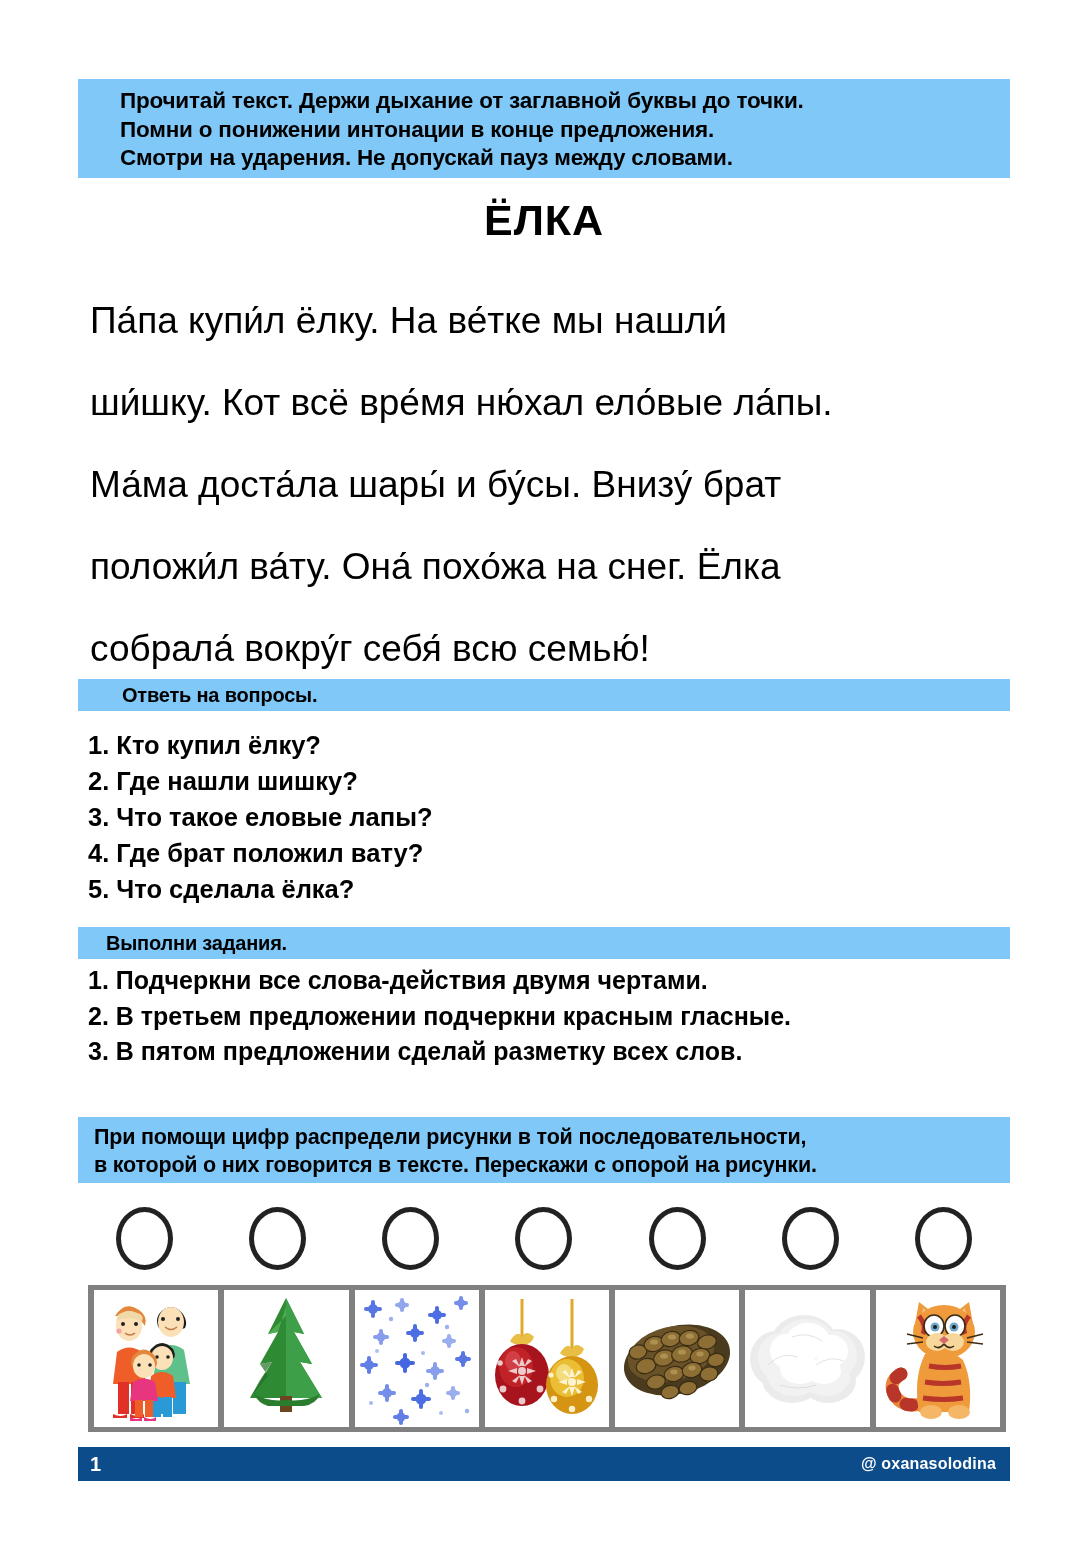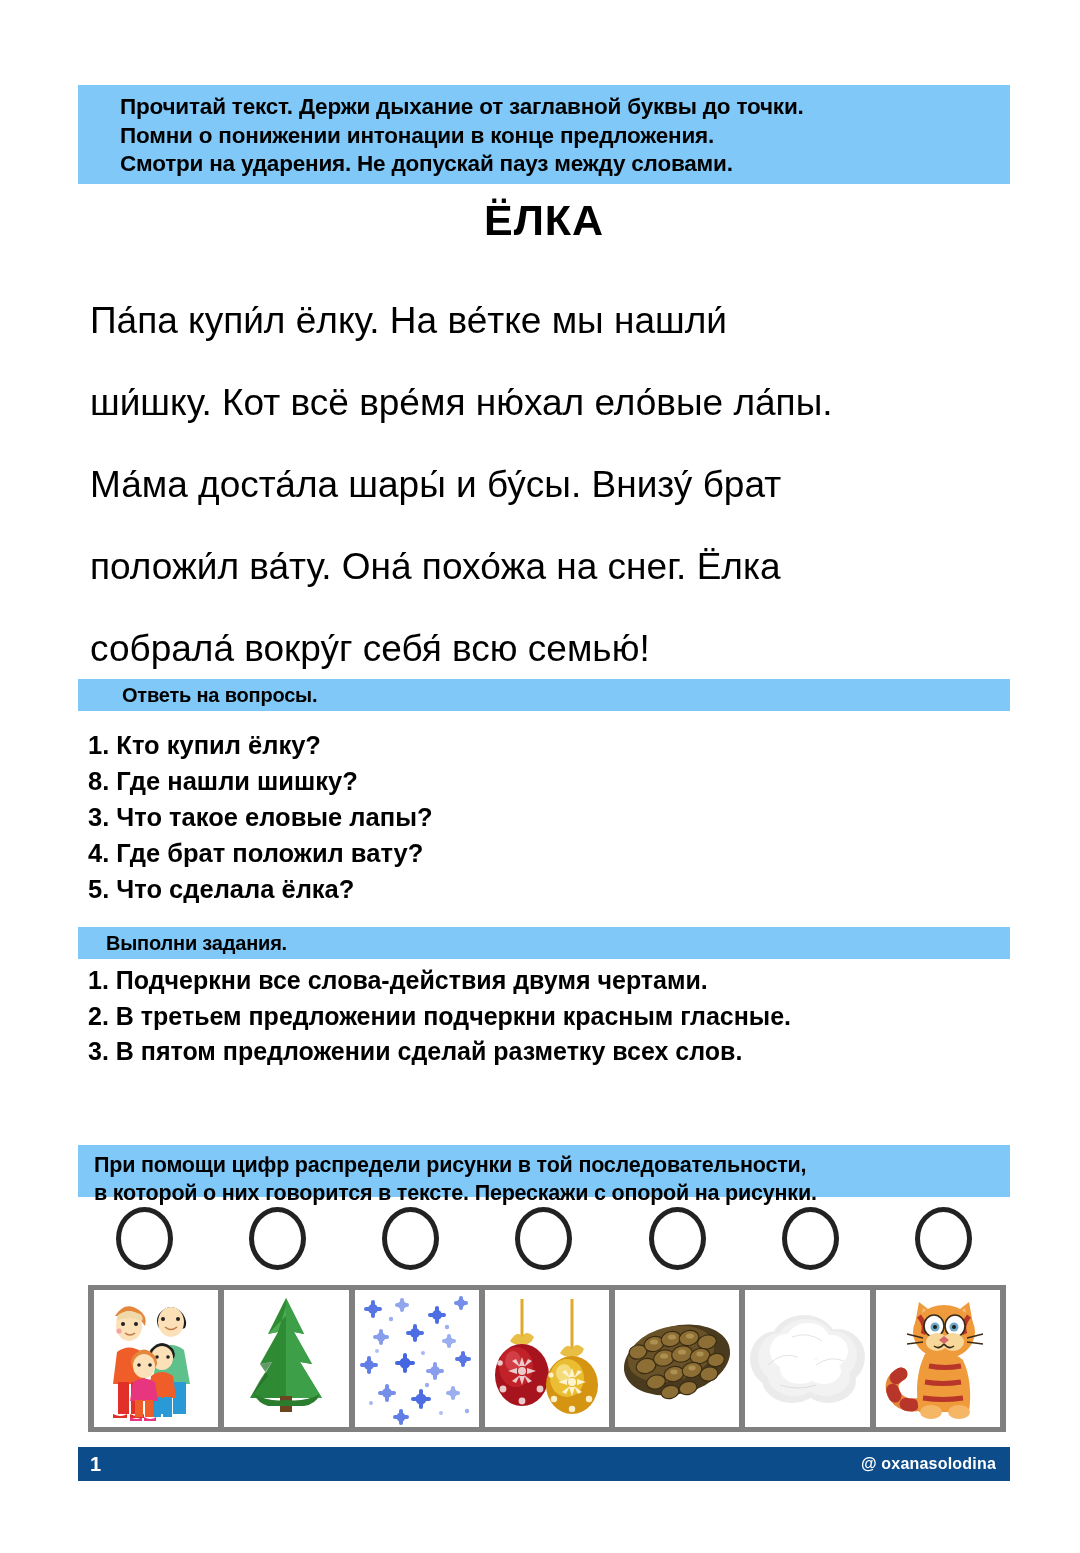"Прочитай текст. Держи дыхание от" #banner-top { top: 85px -> 79px }
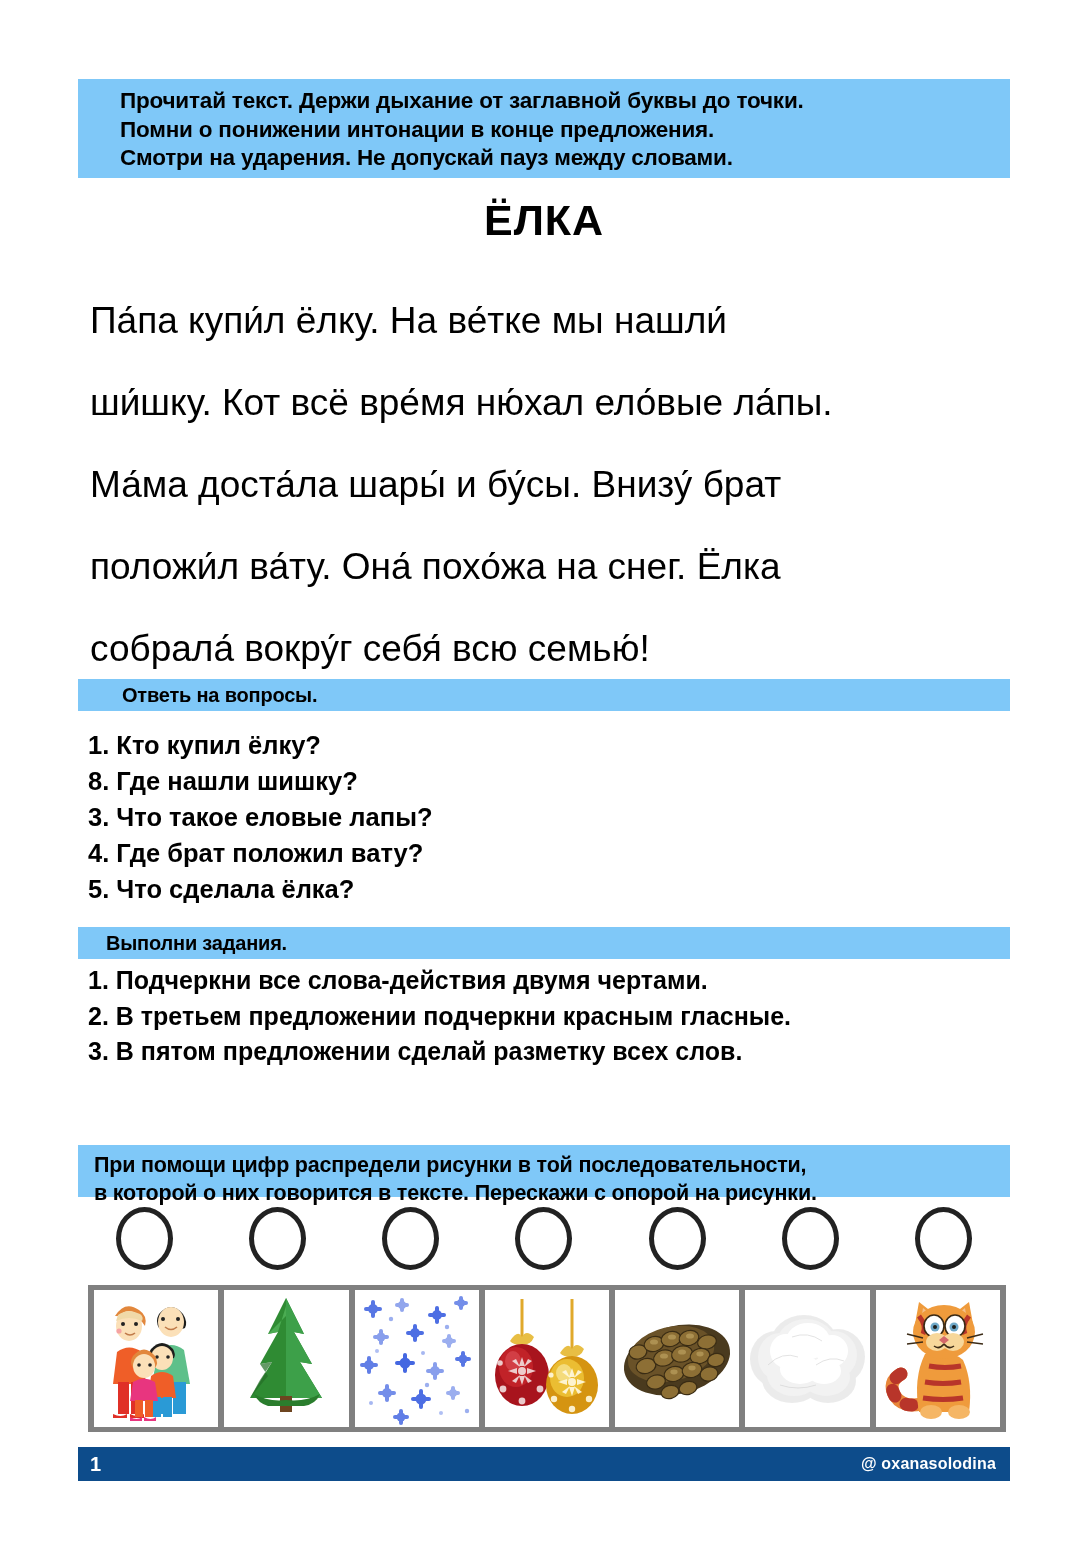"8. Где нашли шишку?" div.li { text: 8 -> 2 }
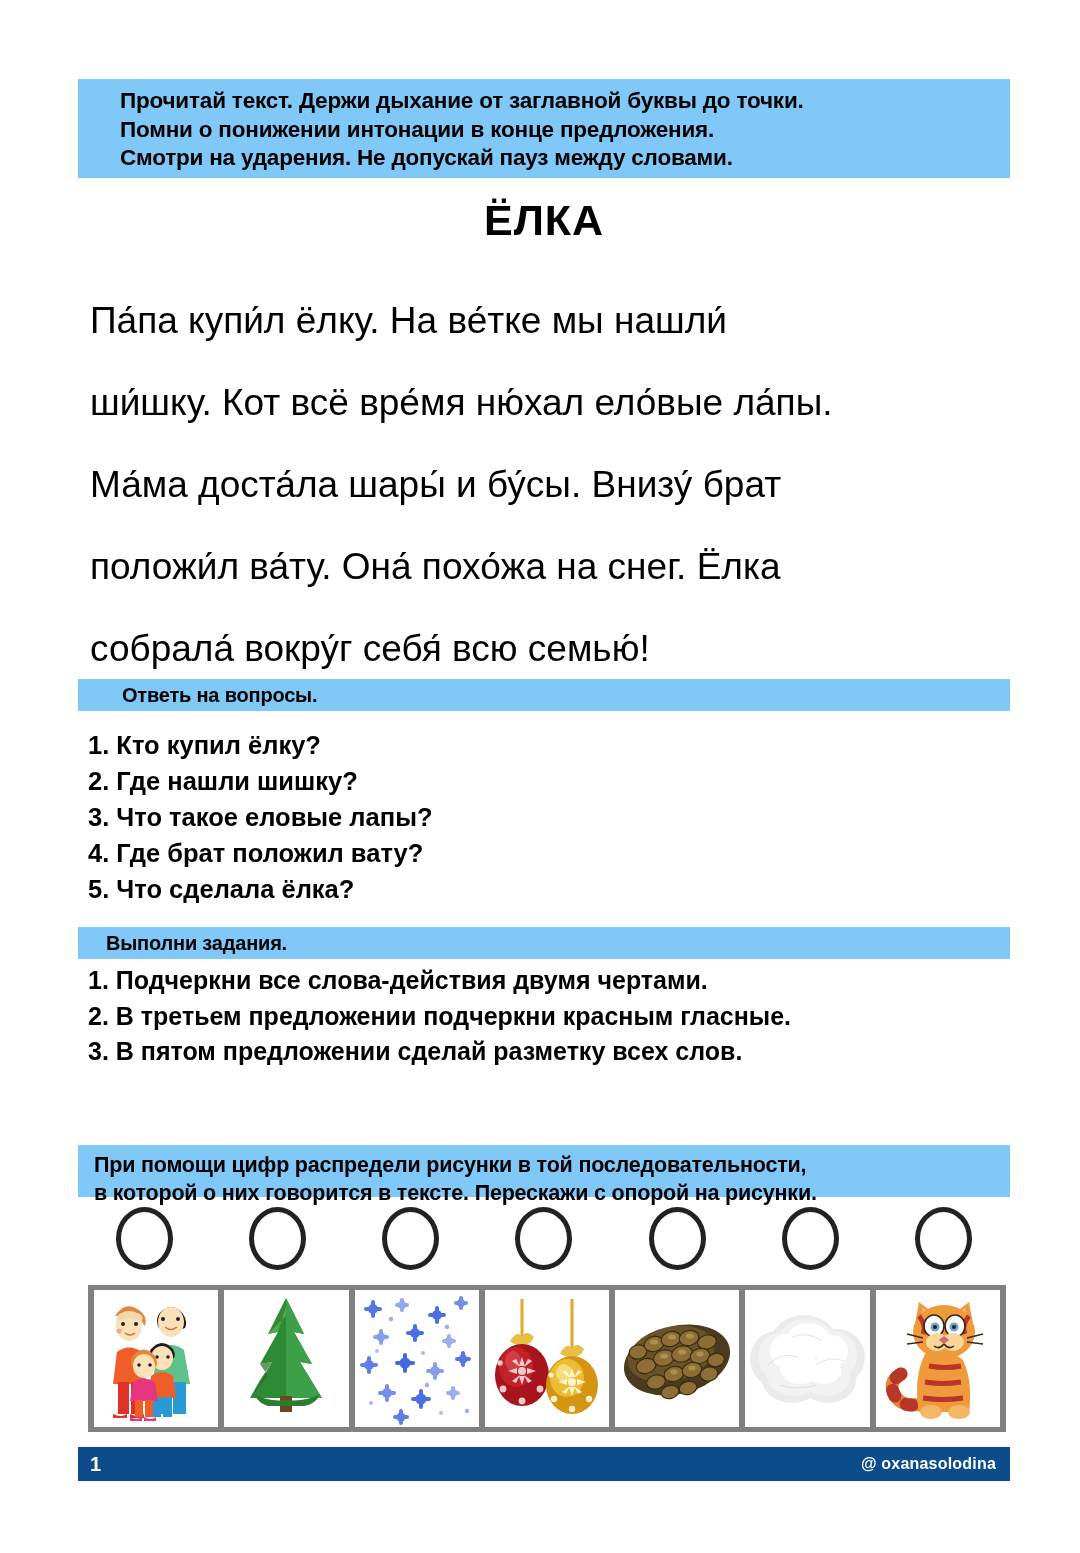"При помощи цифр распредели рисунки" #banner-sequence { height: 52px -> 66px; margin-top: 28px -> none }
